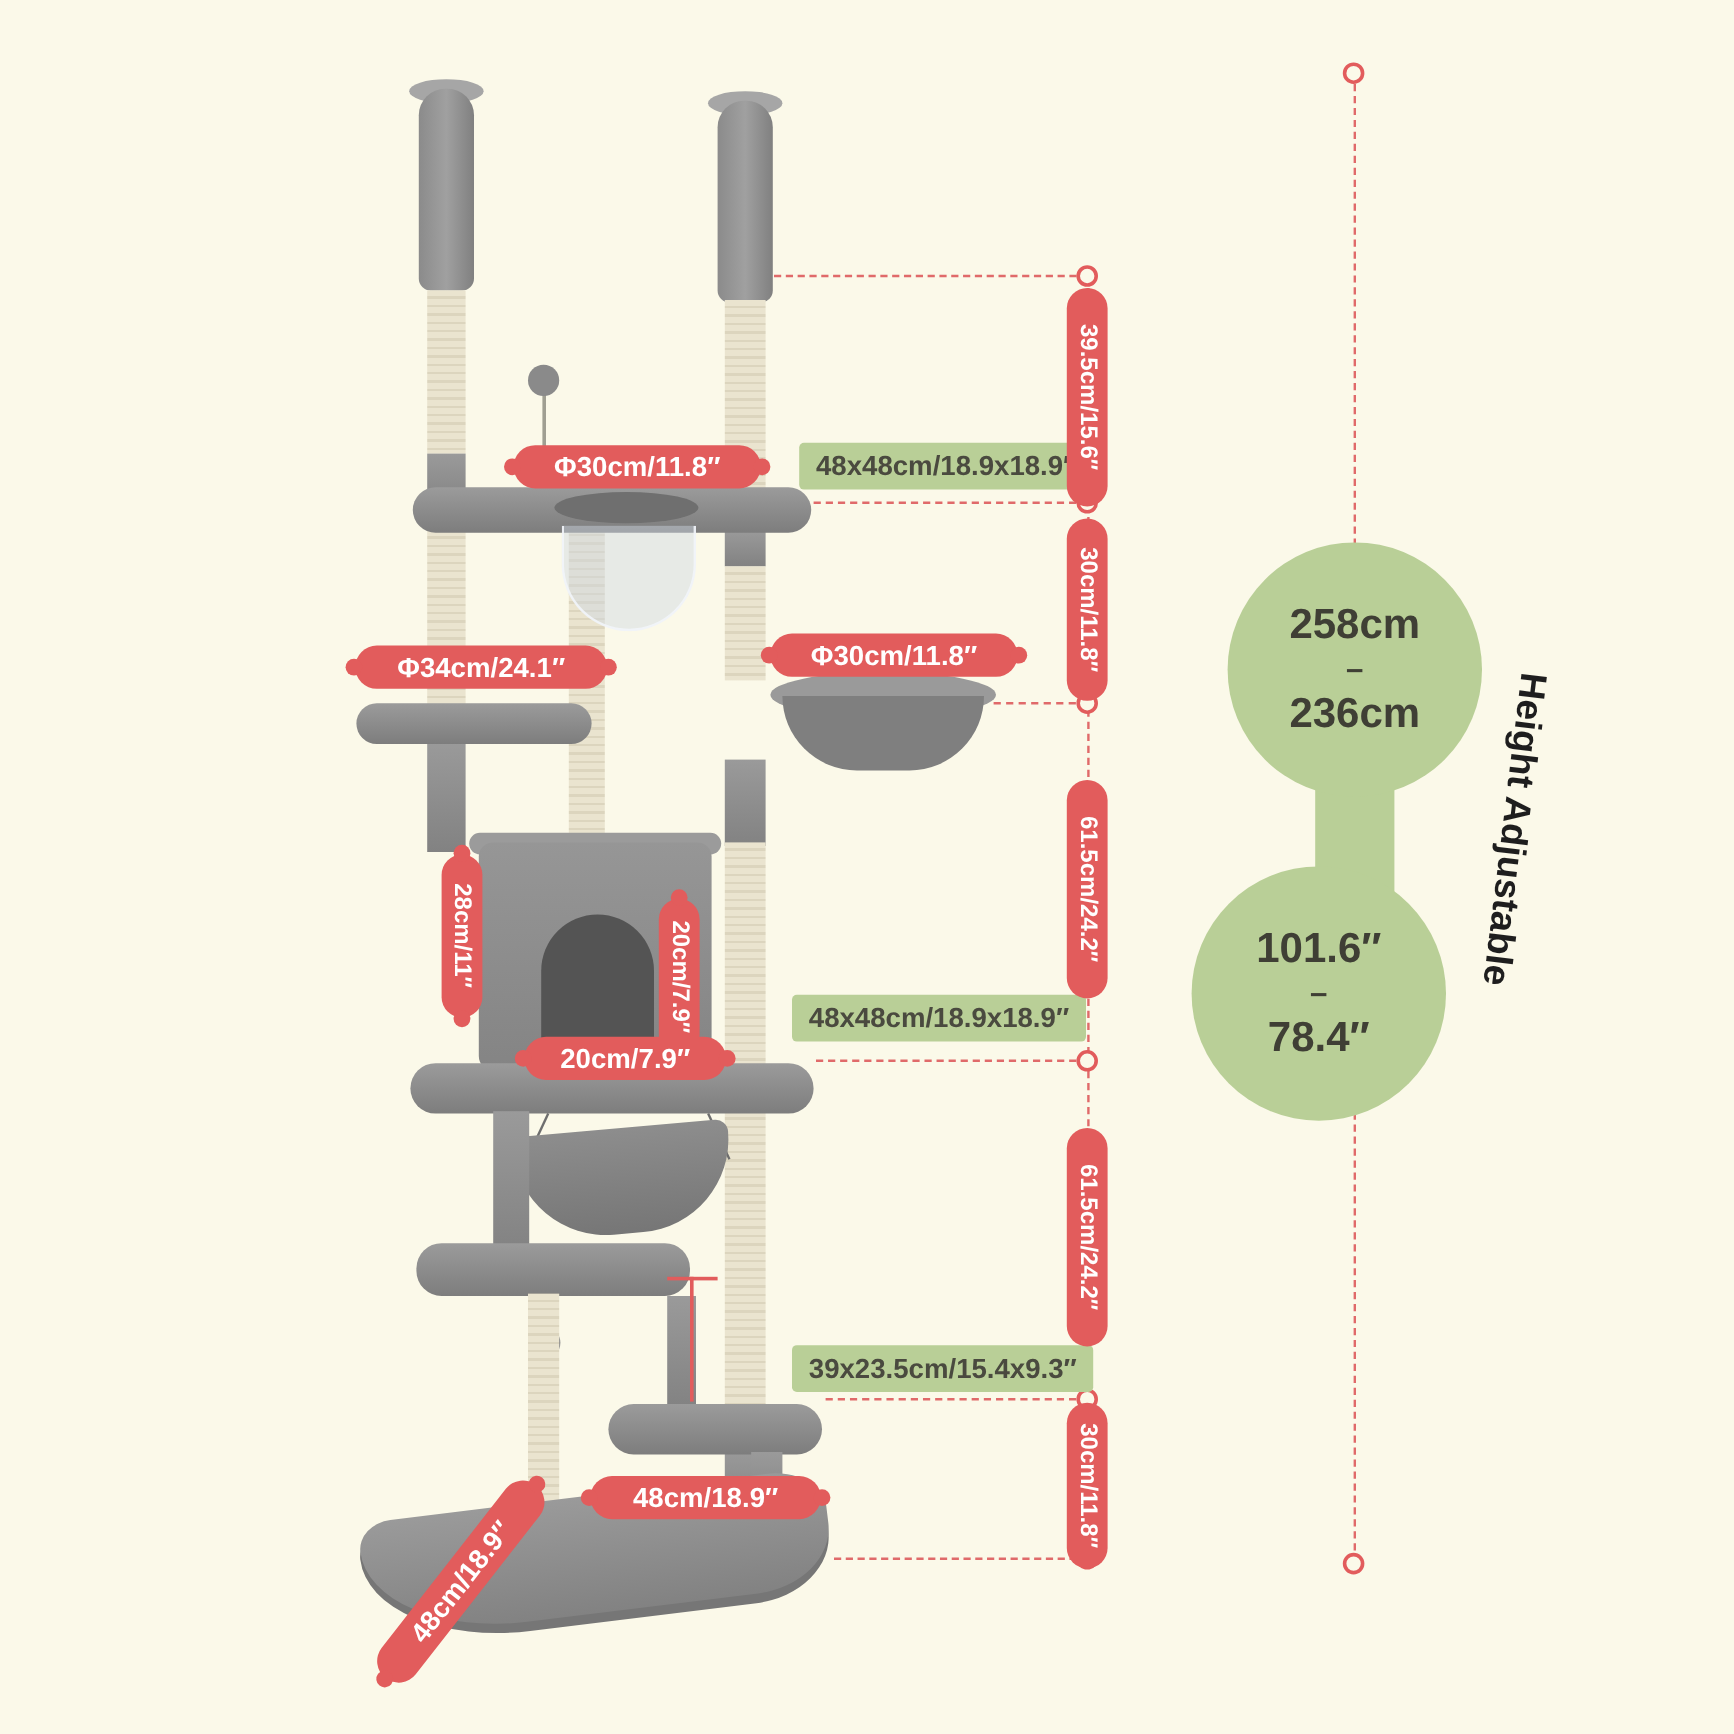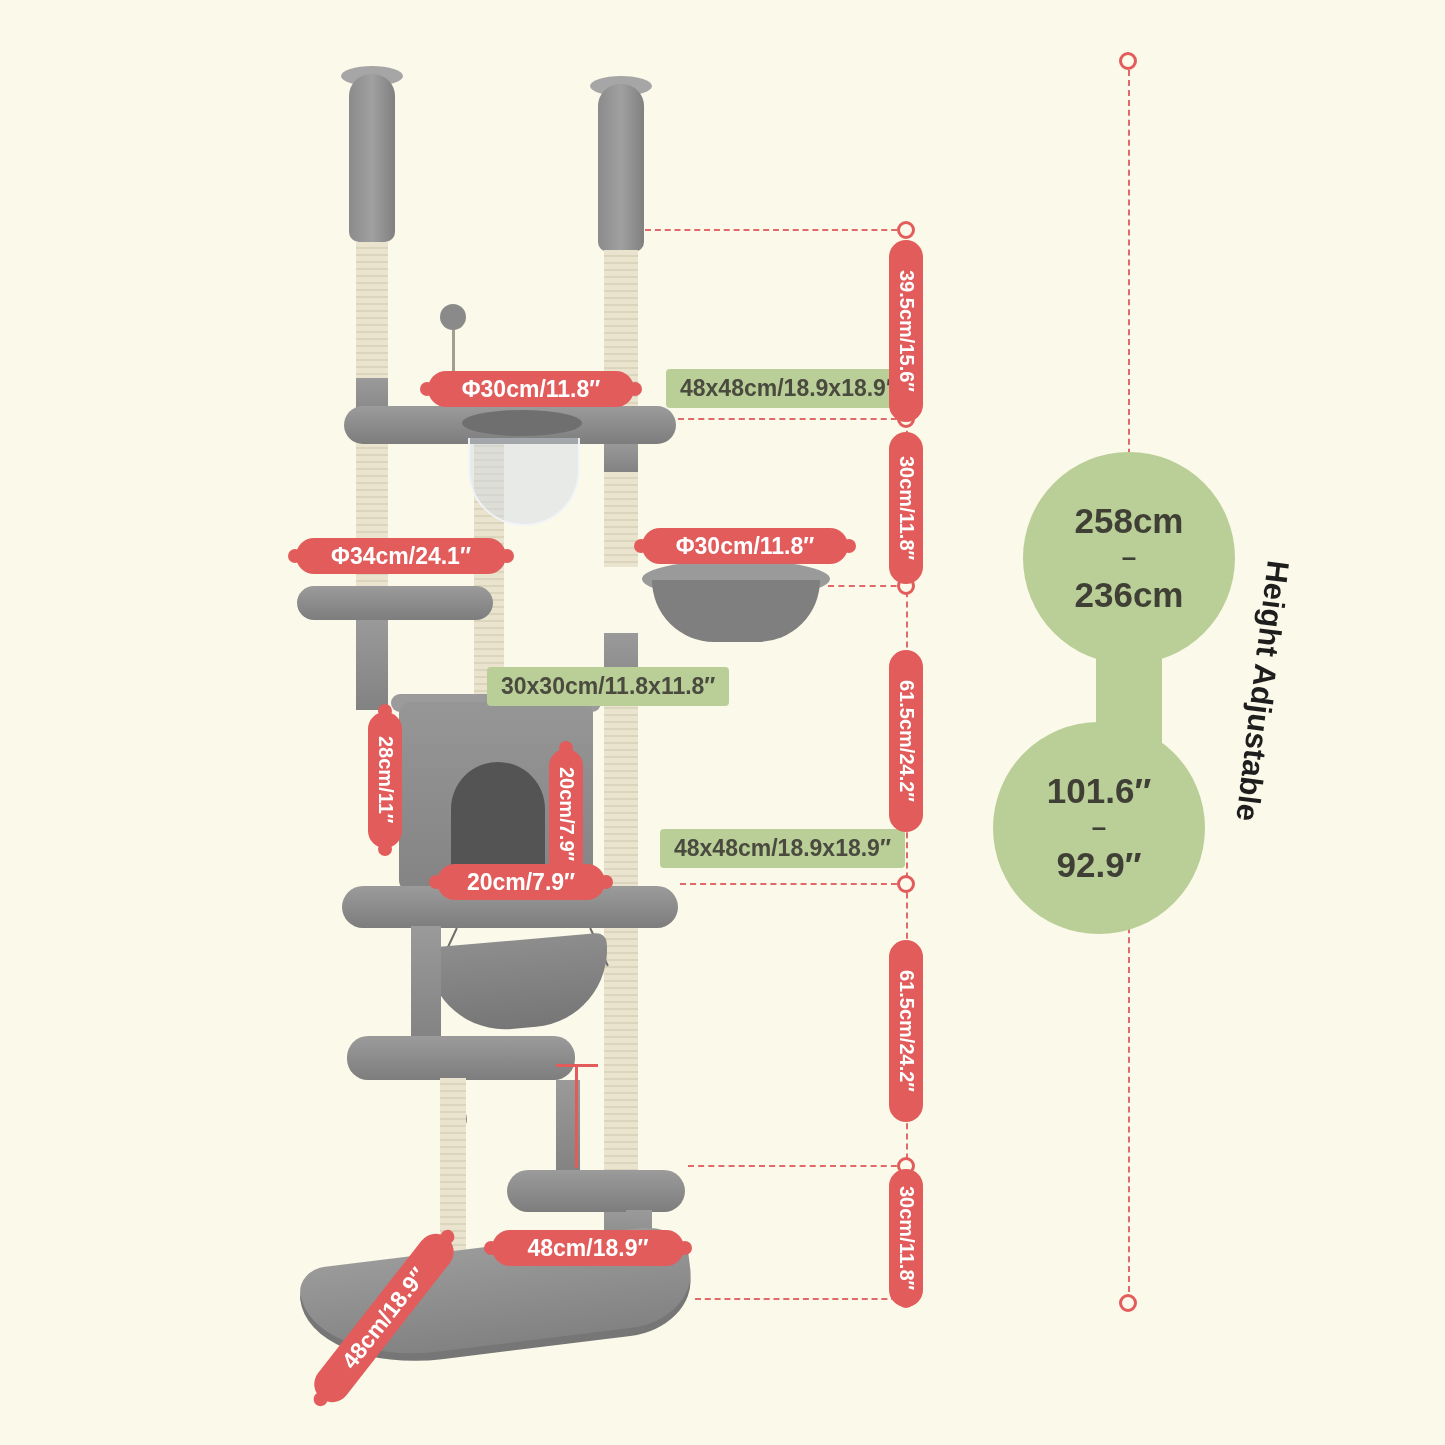"30x30cm/11.8x11.8″" div.glabel { html: <div>30x30cm/11.8x11.8″</div> -> none }
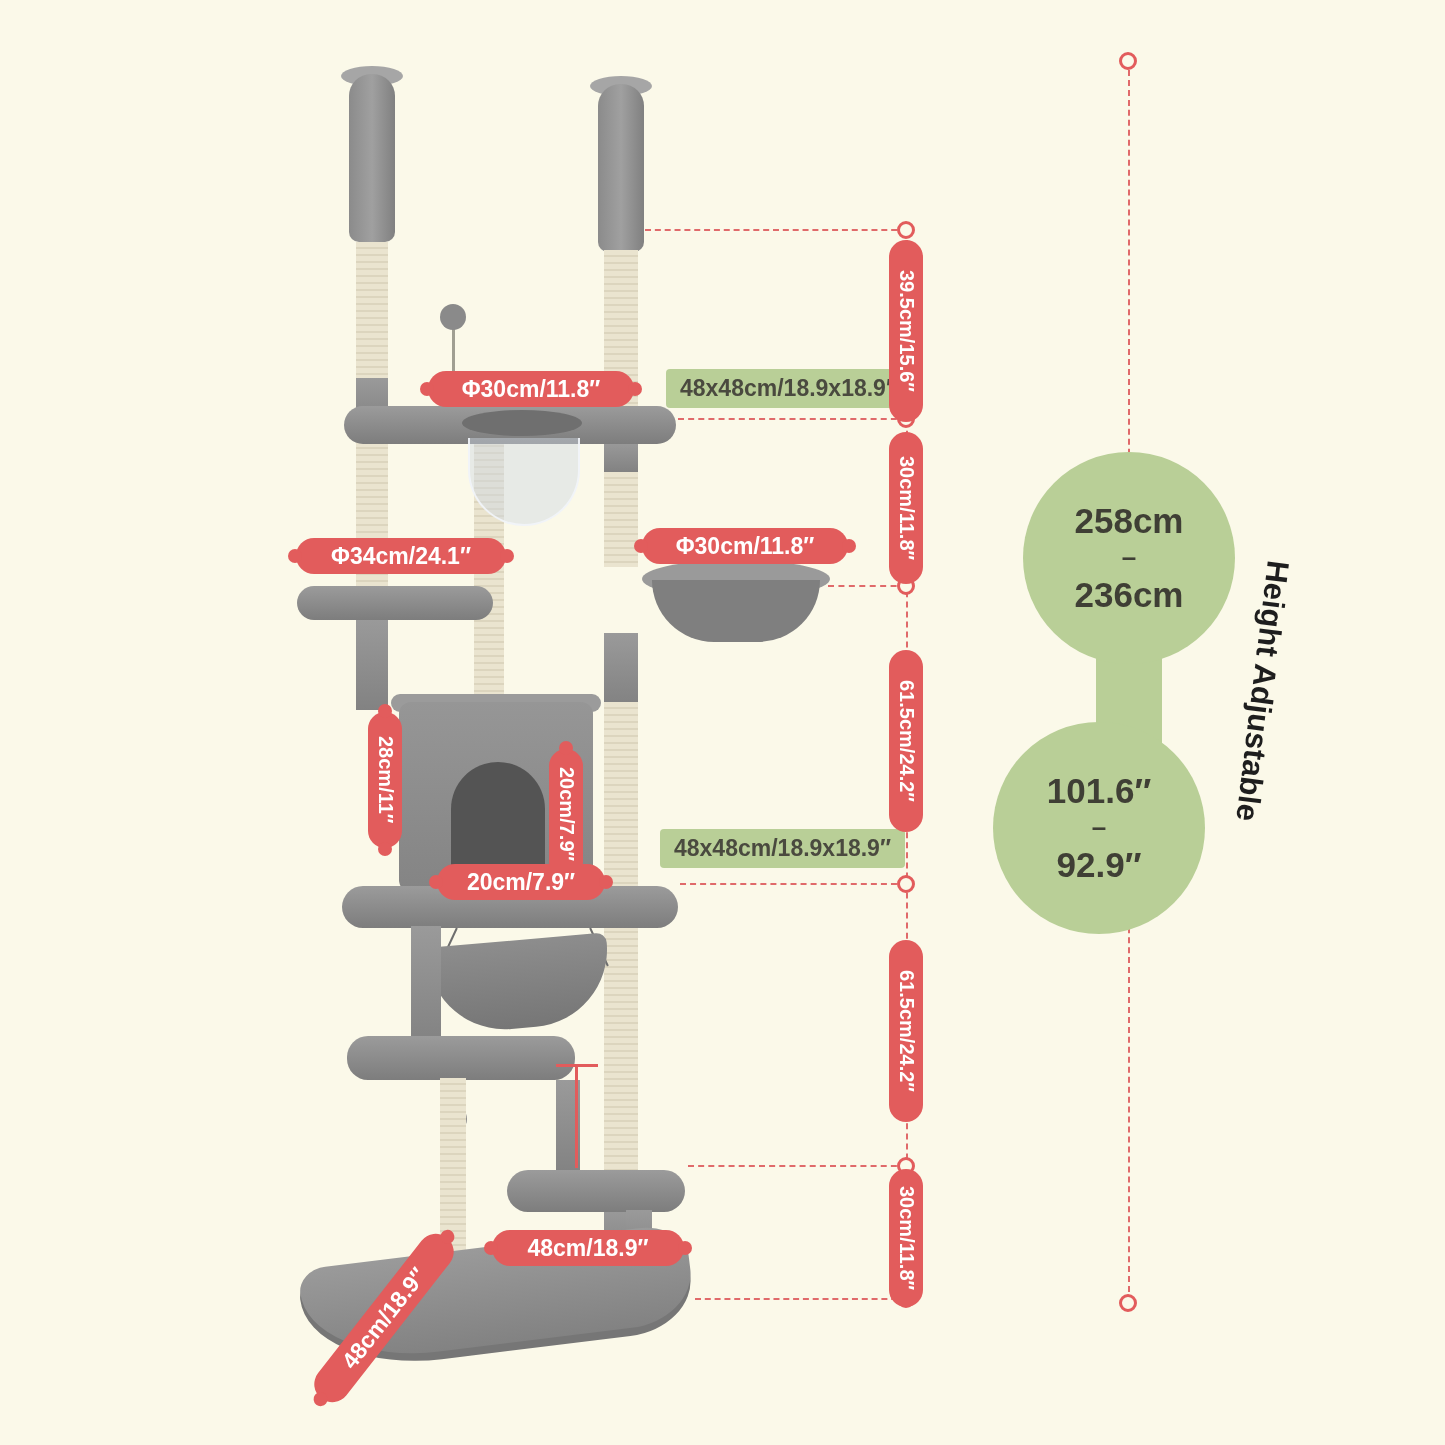"92.9″" span { text: 92.9 -> 78.4 }
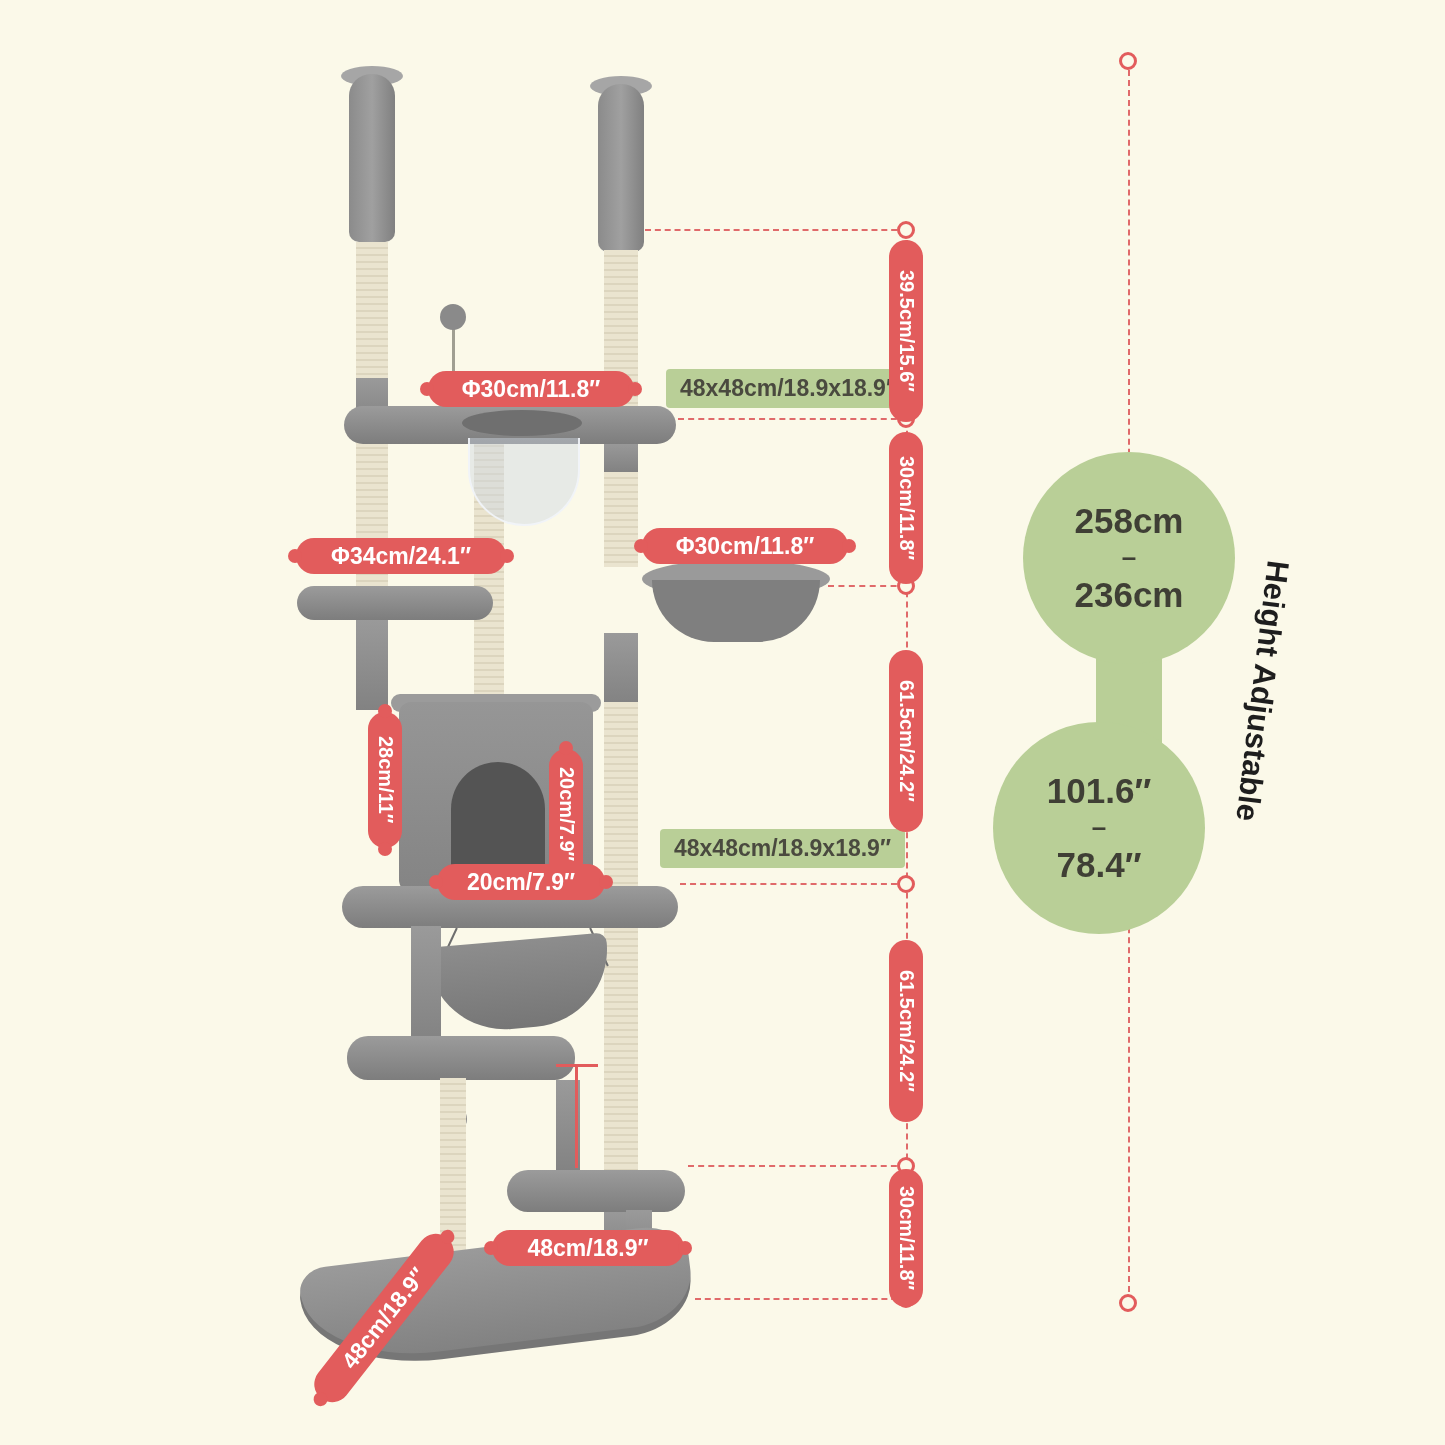"39x23.5cm/15.4x9.3″" div.glabel { html: none -> <div>39x23.5cm/15.4x9.3″</div> }
